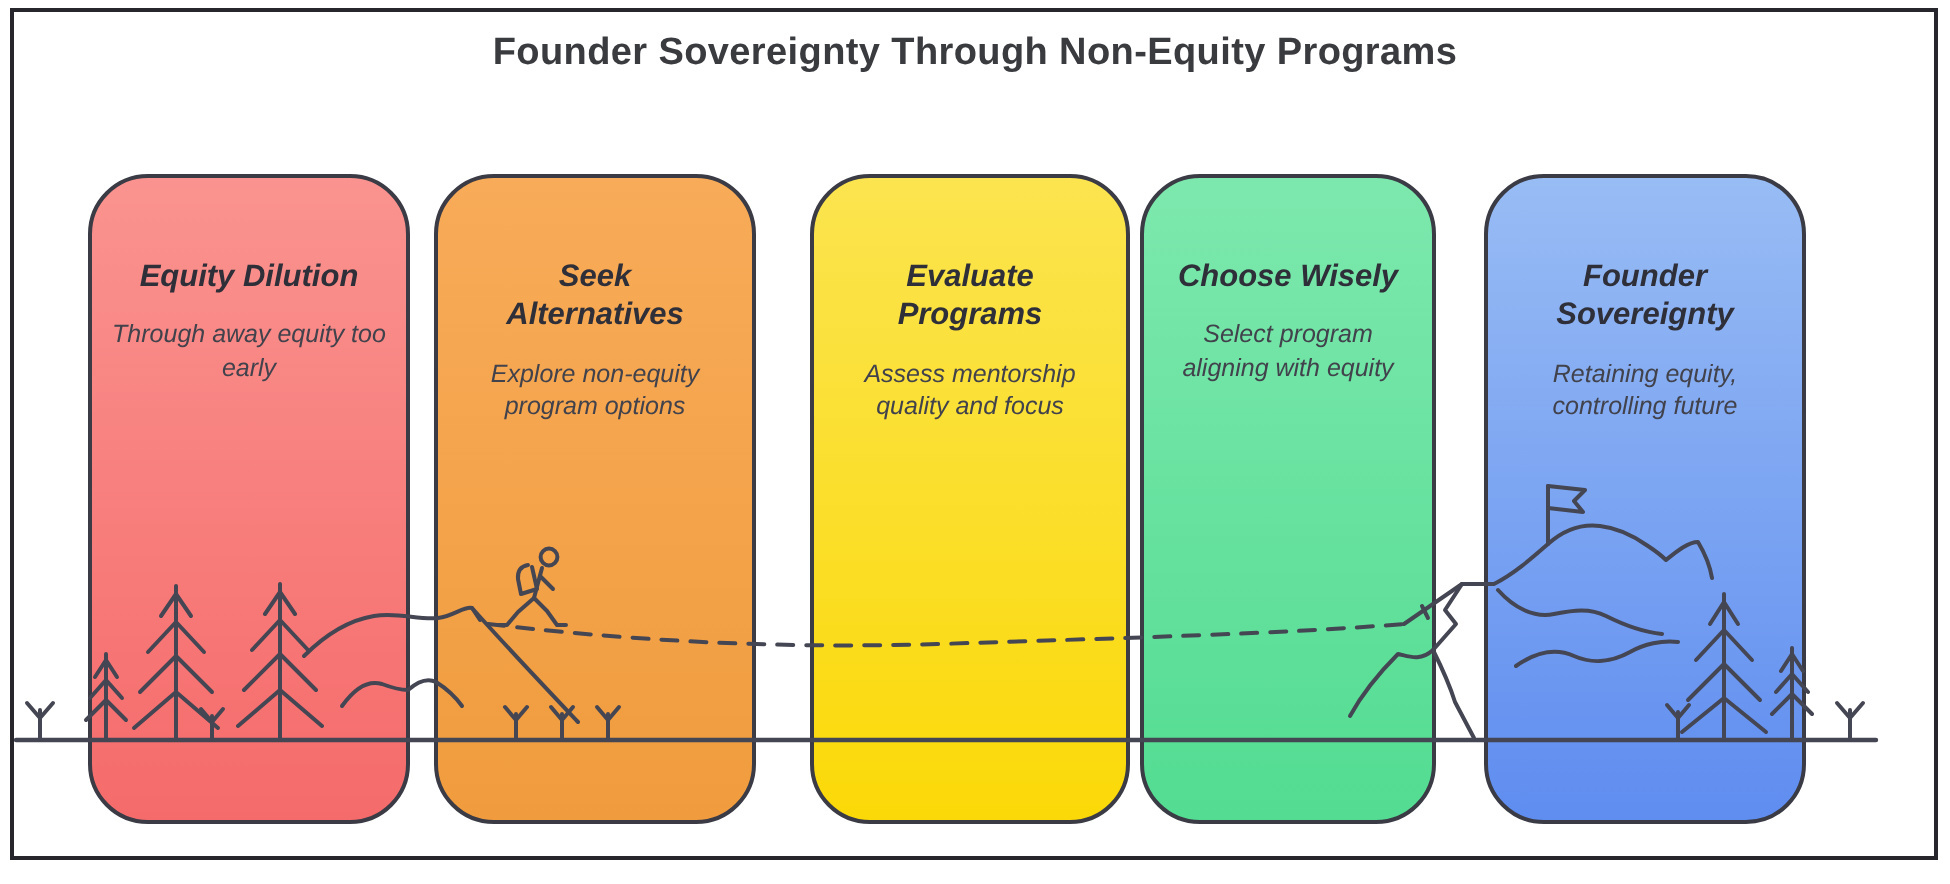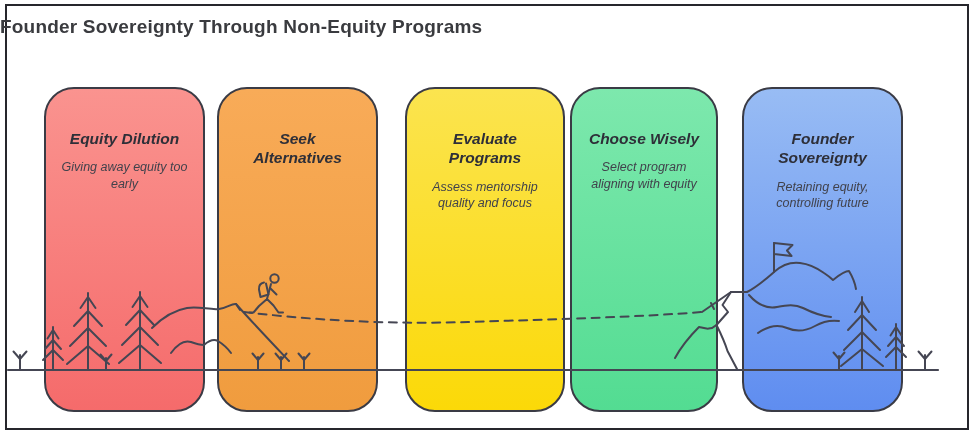"Founder Sovereignty Through Non-Equity" .diagram-title { text-align: left -> center }
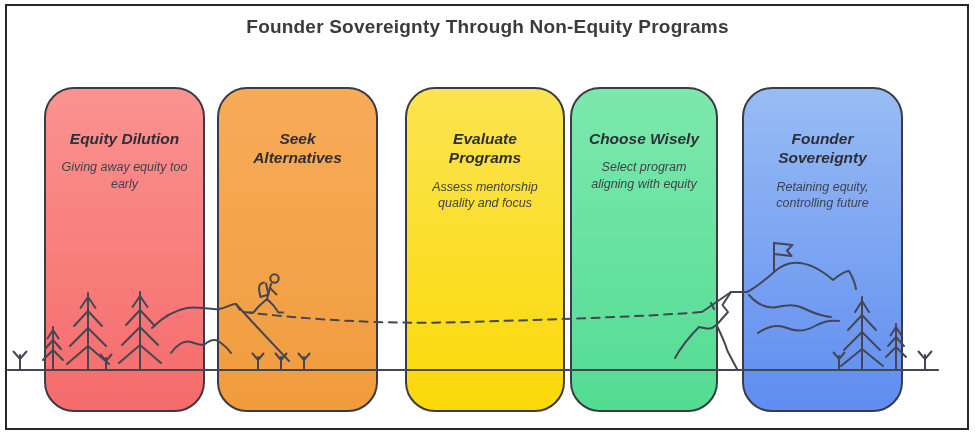"Giving away equity too" div.card-desc { text: Giving -> Through }
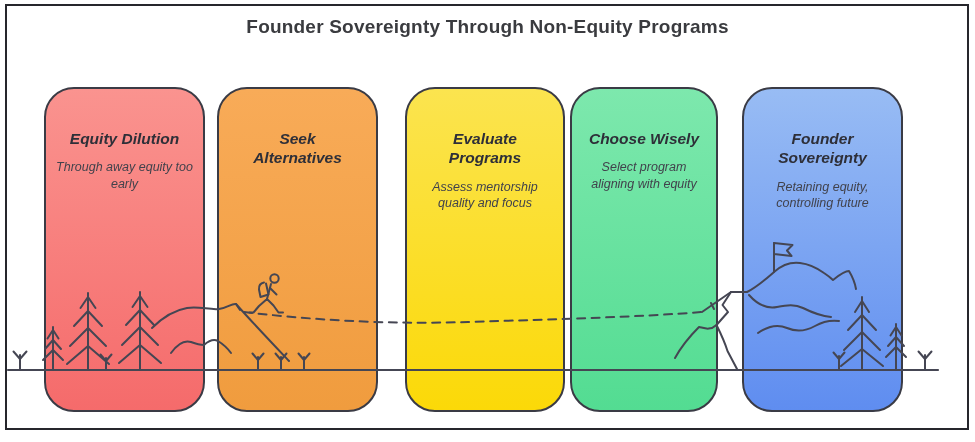"Explore non-equity" div.card-desc { html: none -> <div>Explore non-equity program options</div> }
